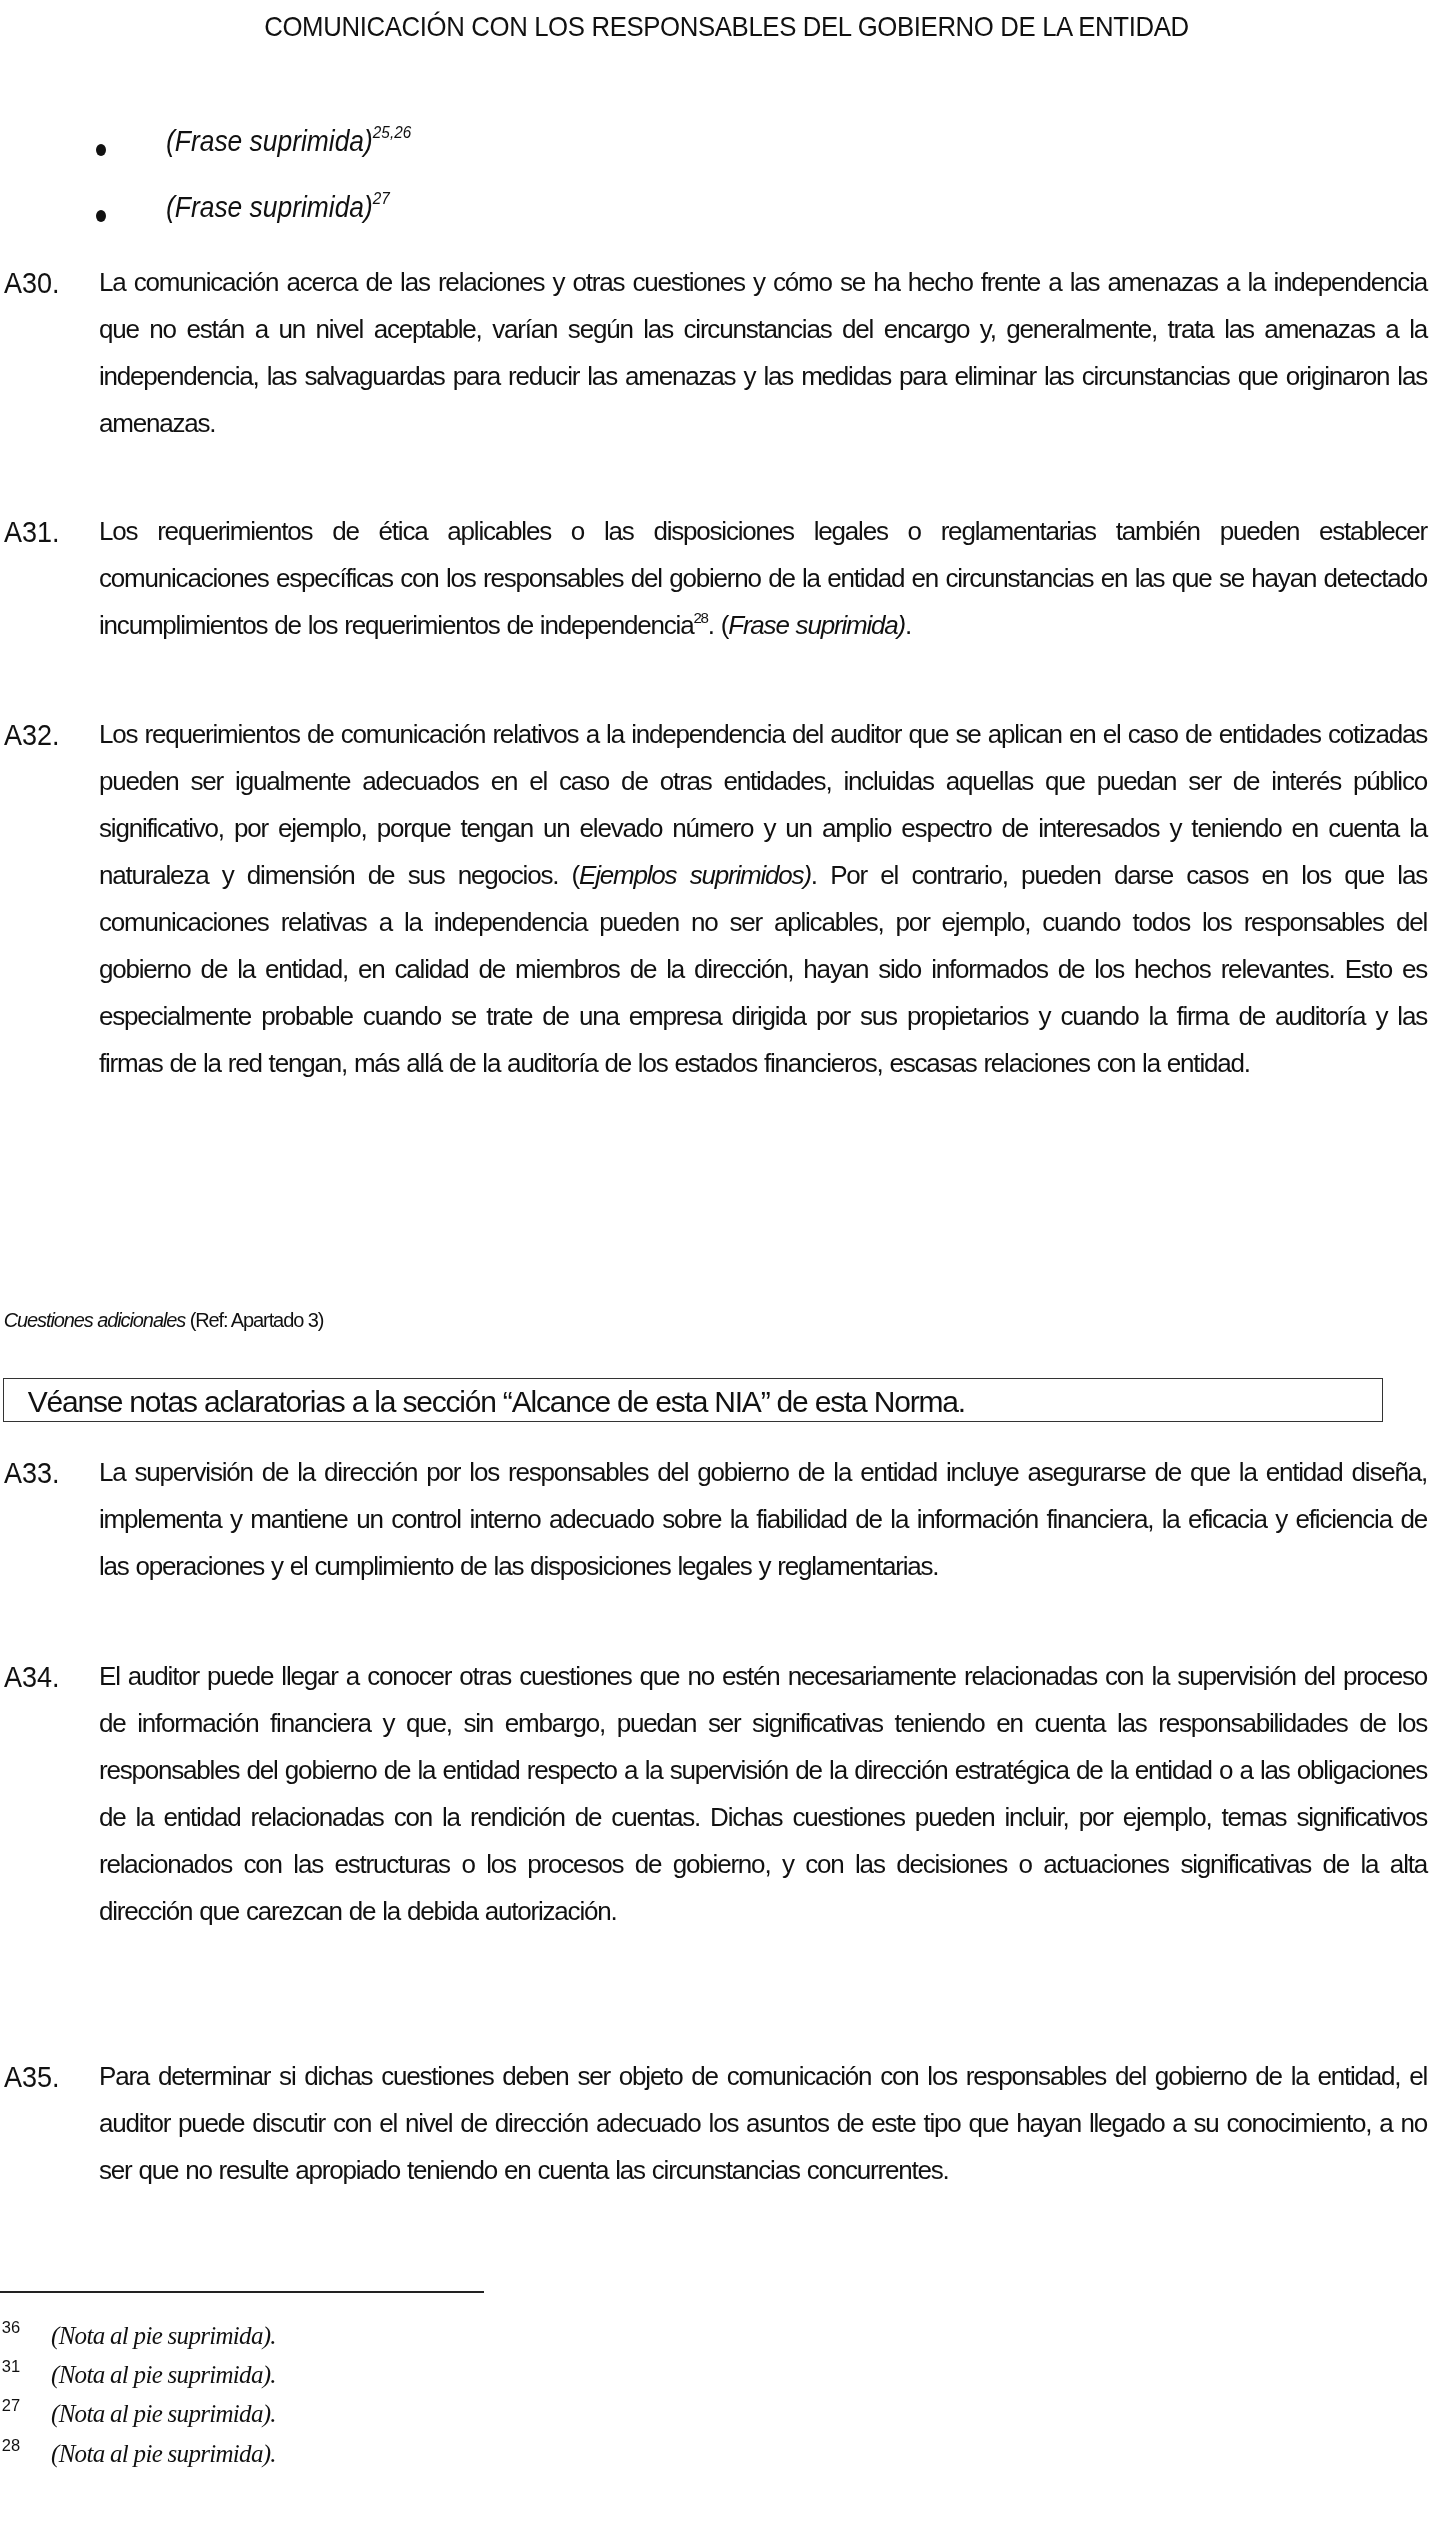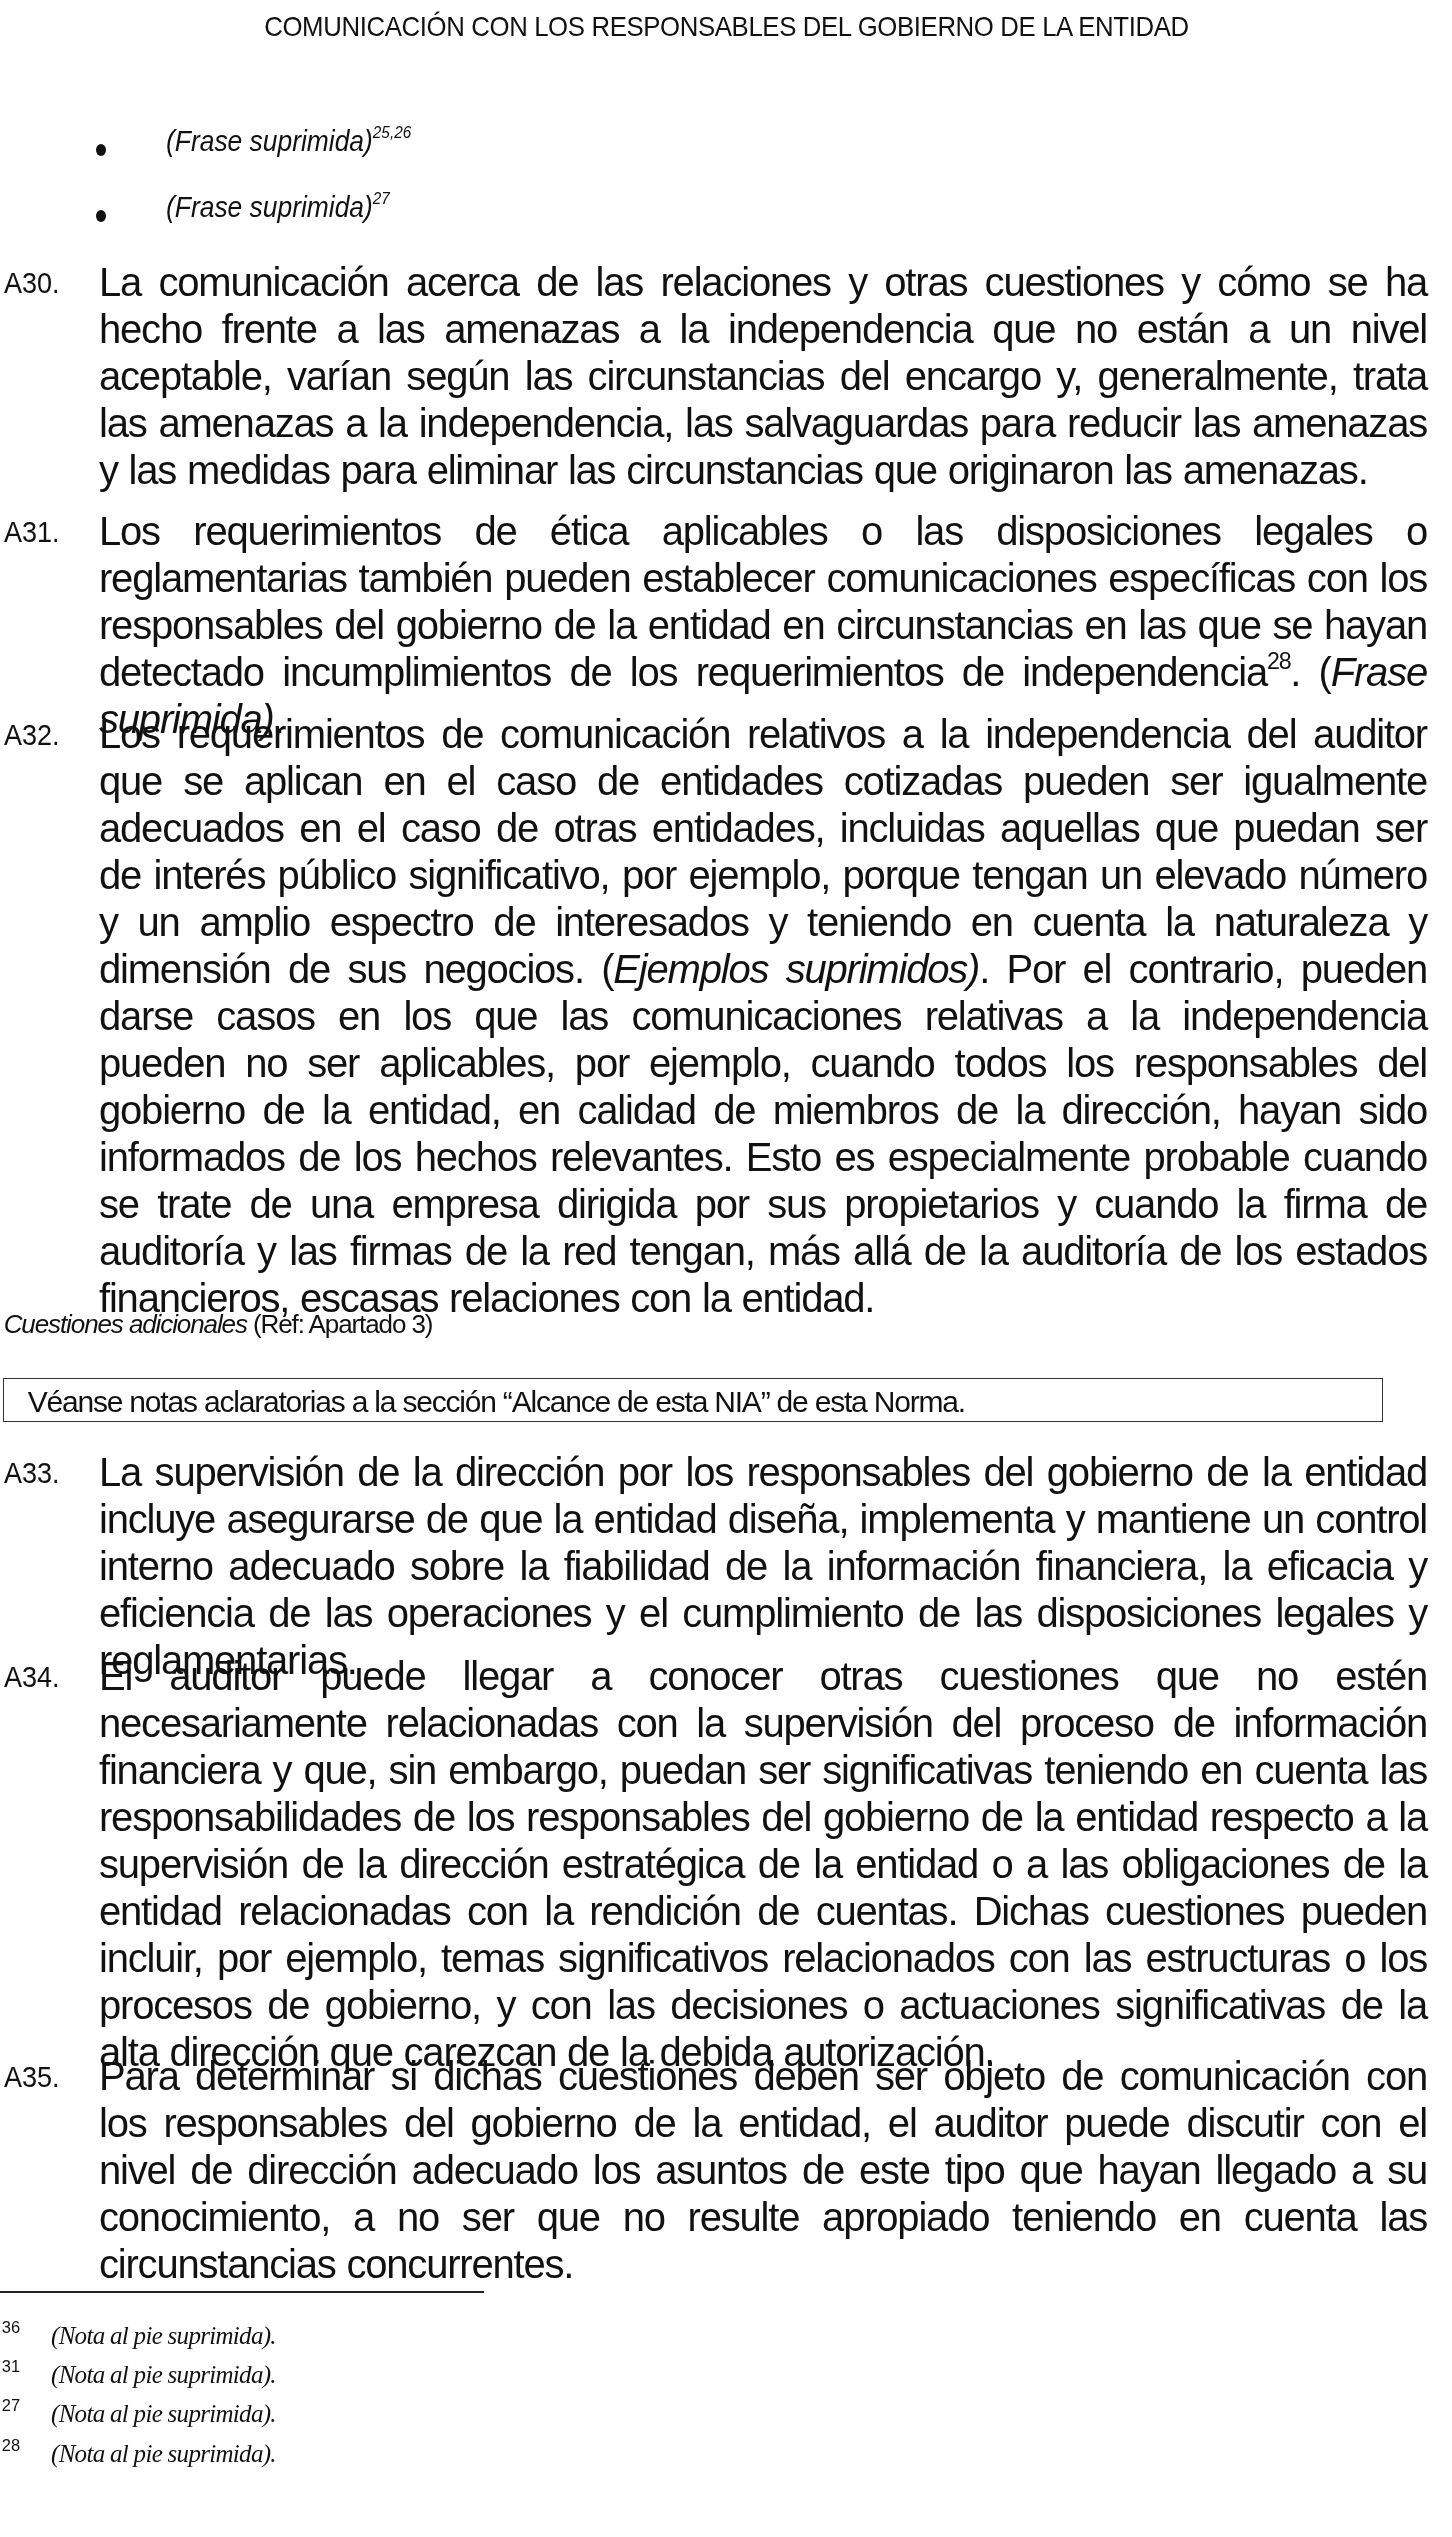"La comunicación acerca de las" .para-body { font-size: 40px -> 26px }
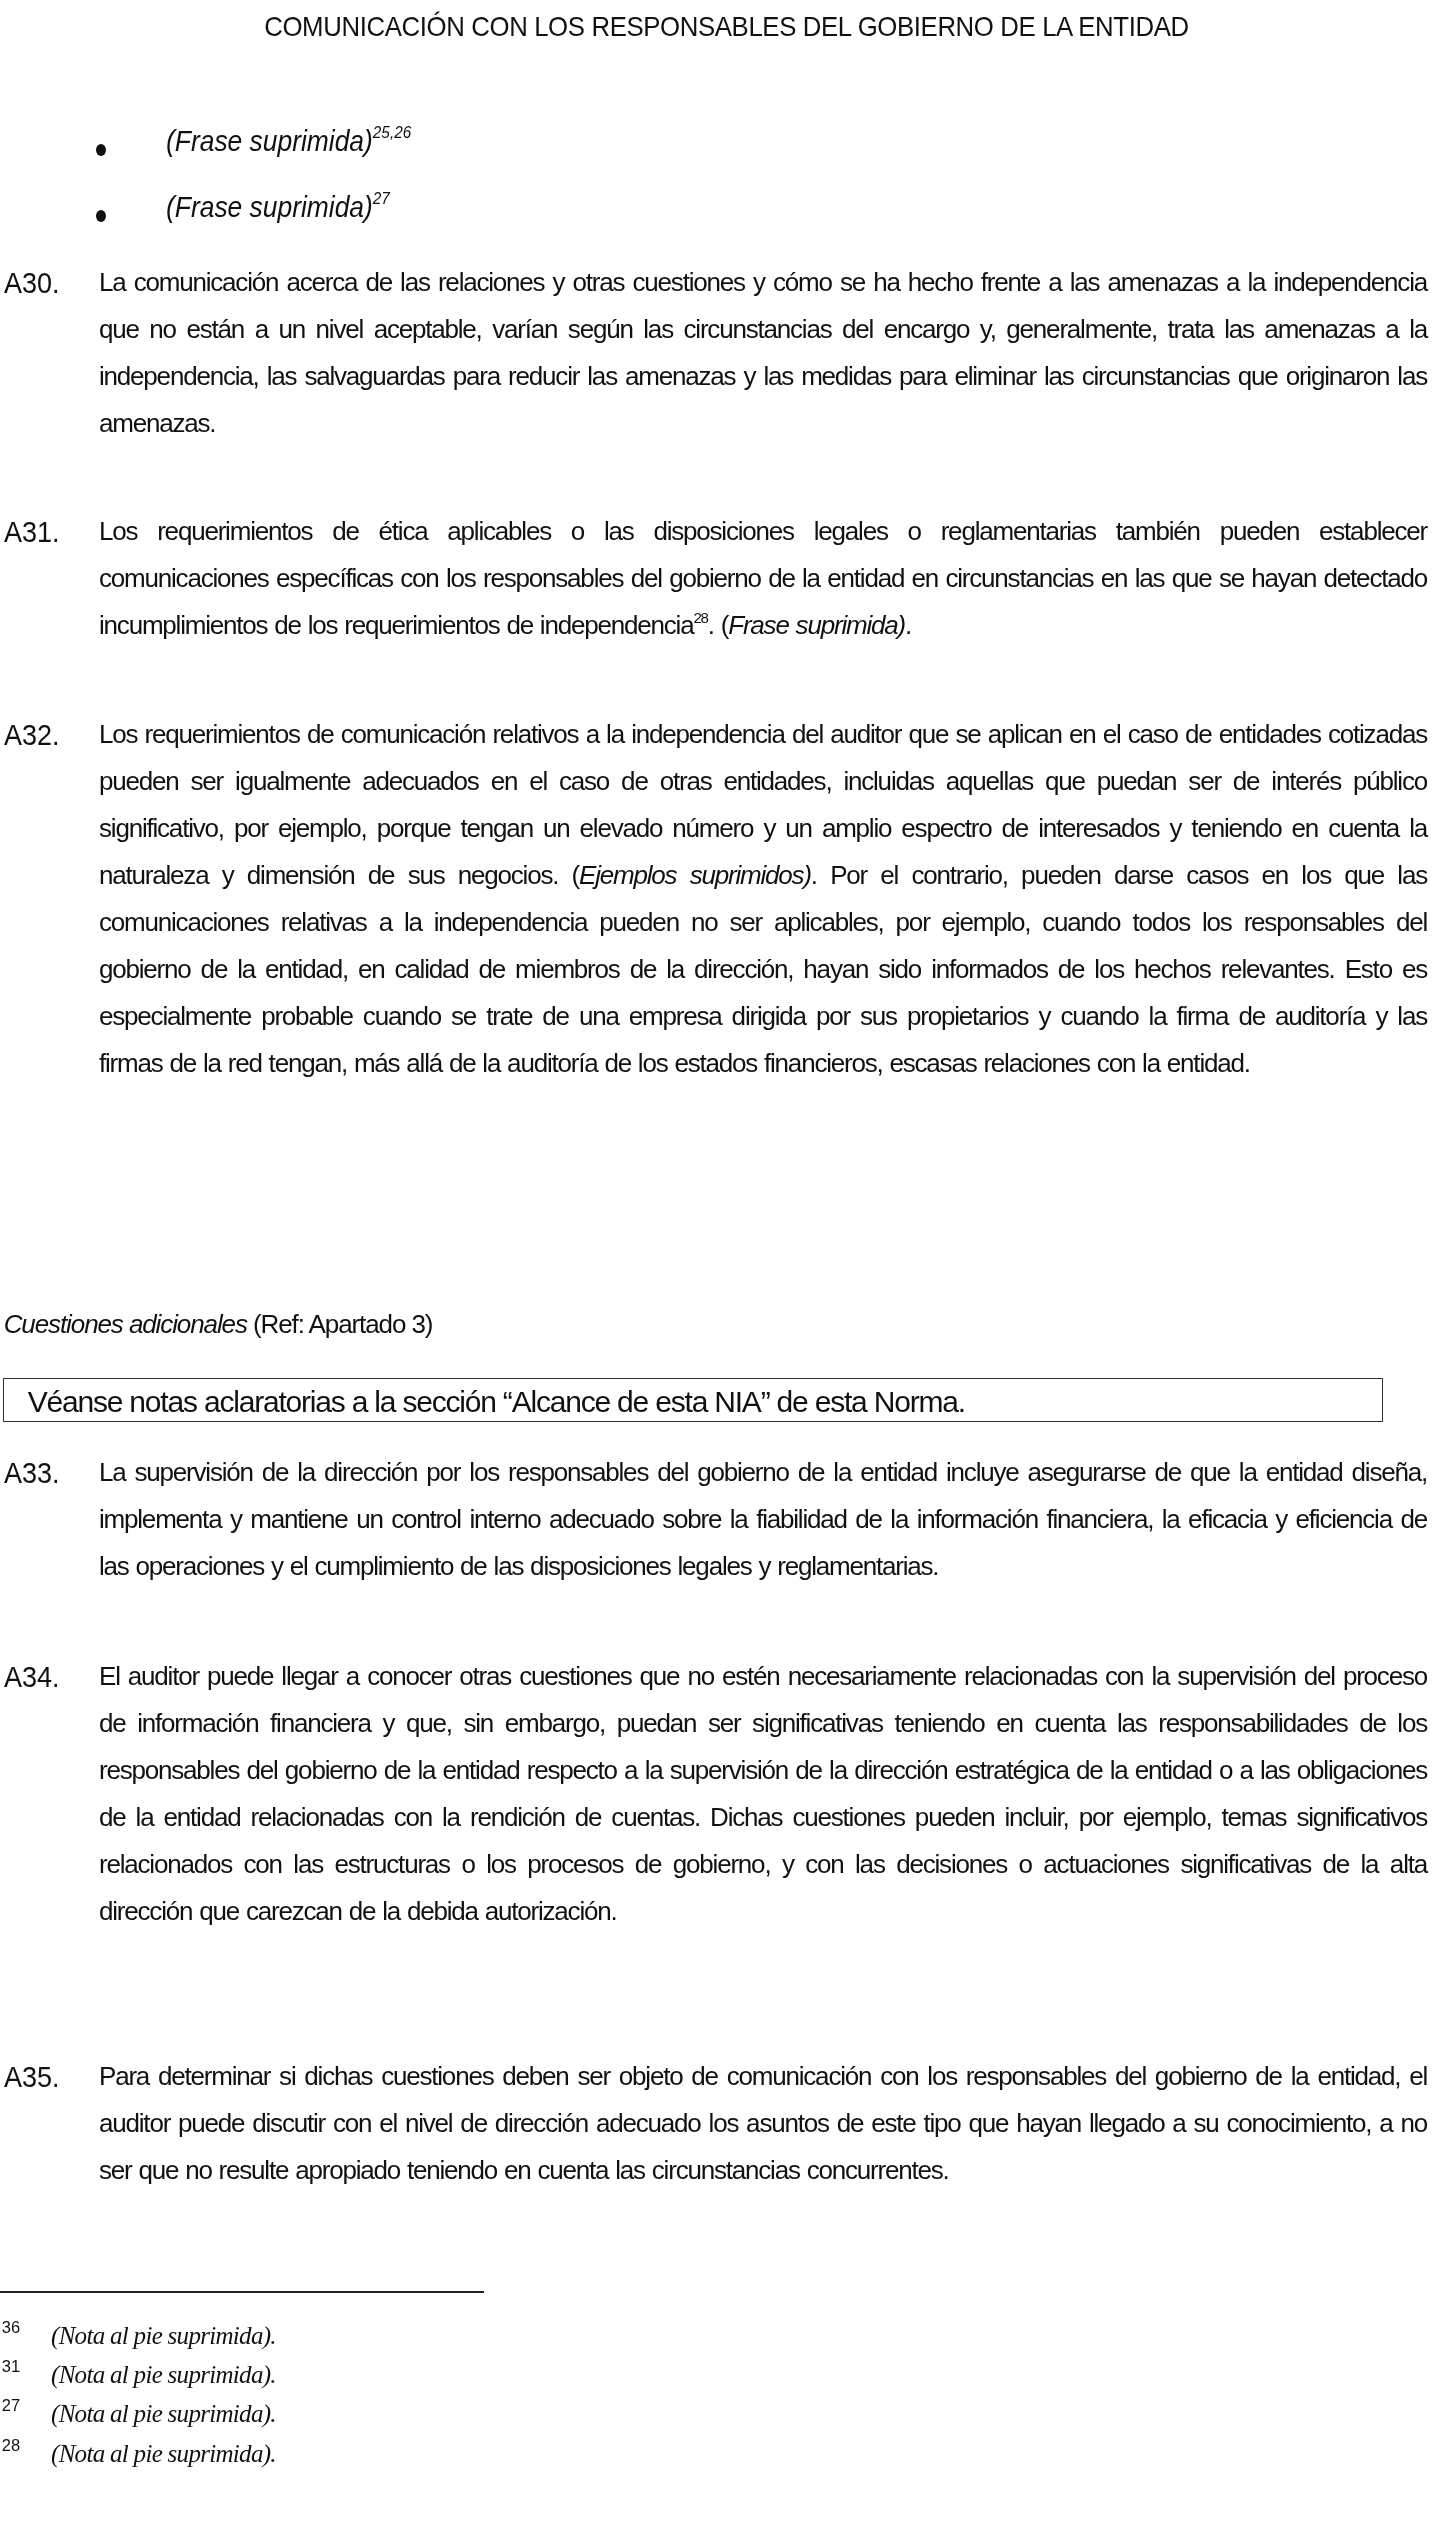"Cuestiones adicionales (Ref: Apartado 3)" .subheading { font-size: 26px -> 20px }
